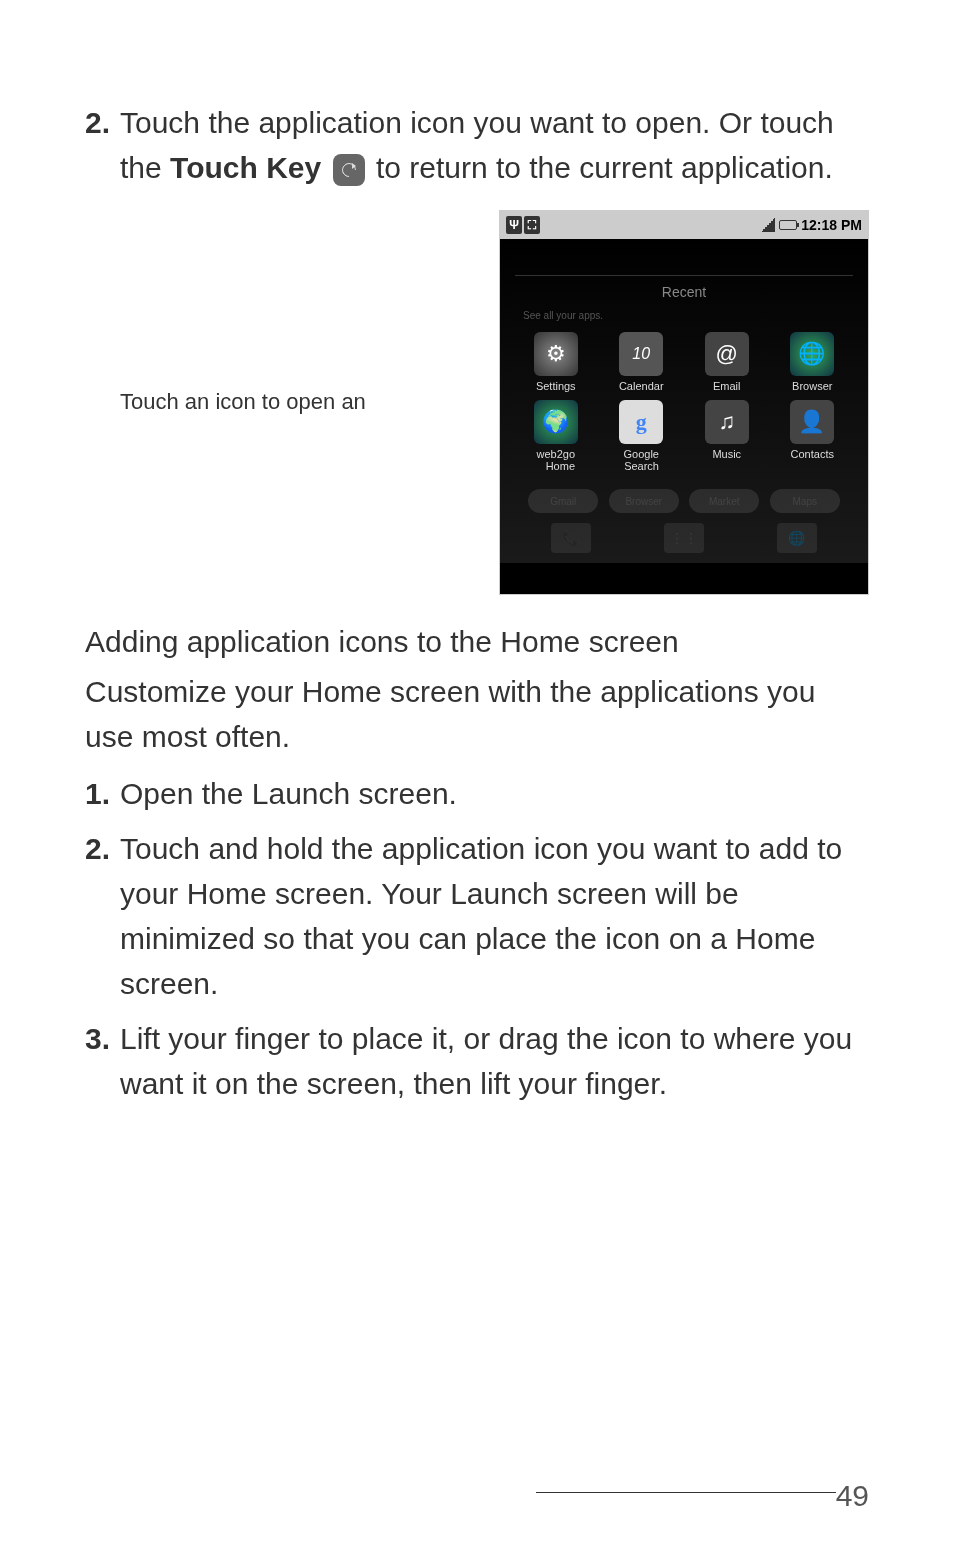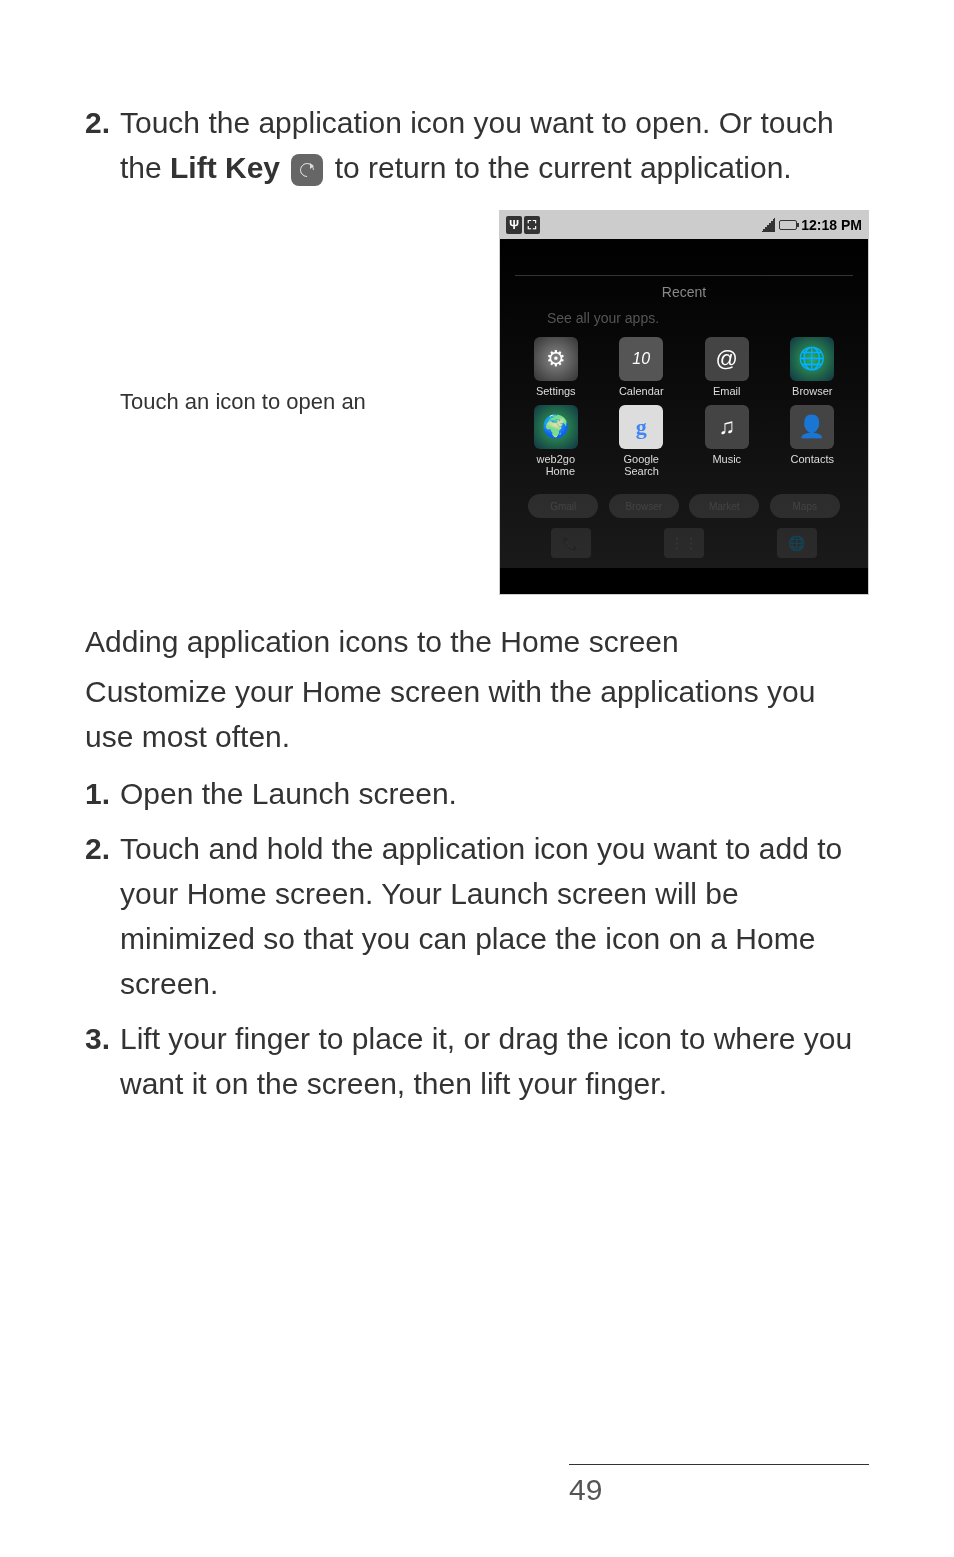"Lift Key" span.bold { text: Lift -> Touch }
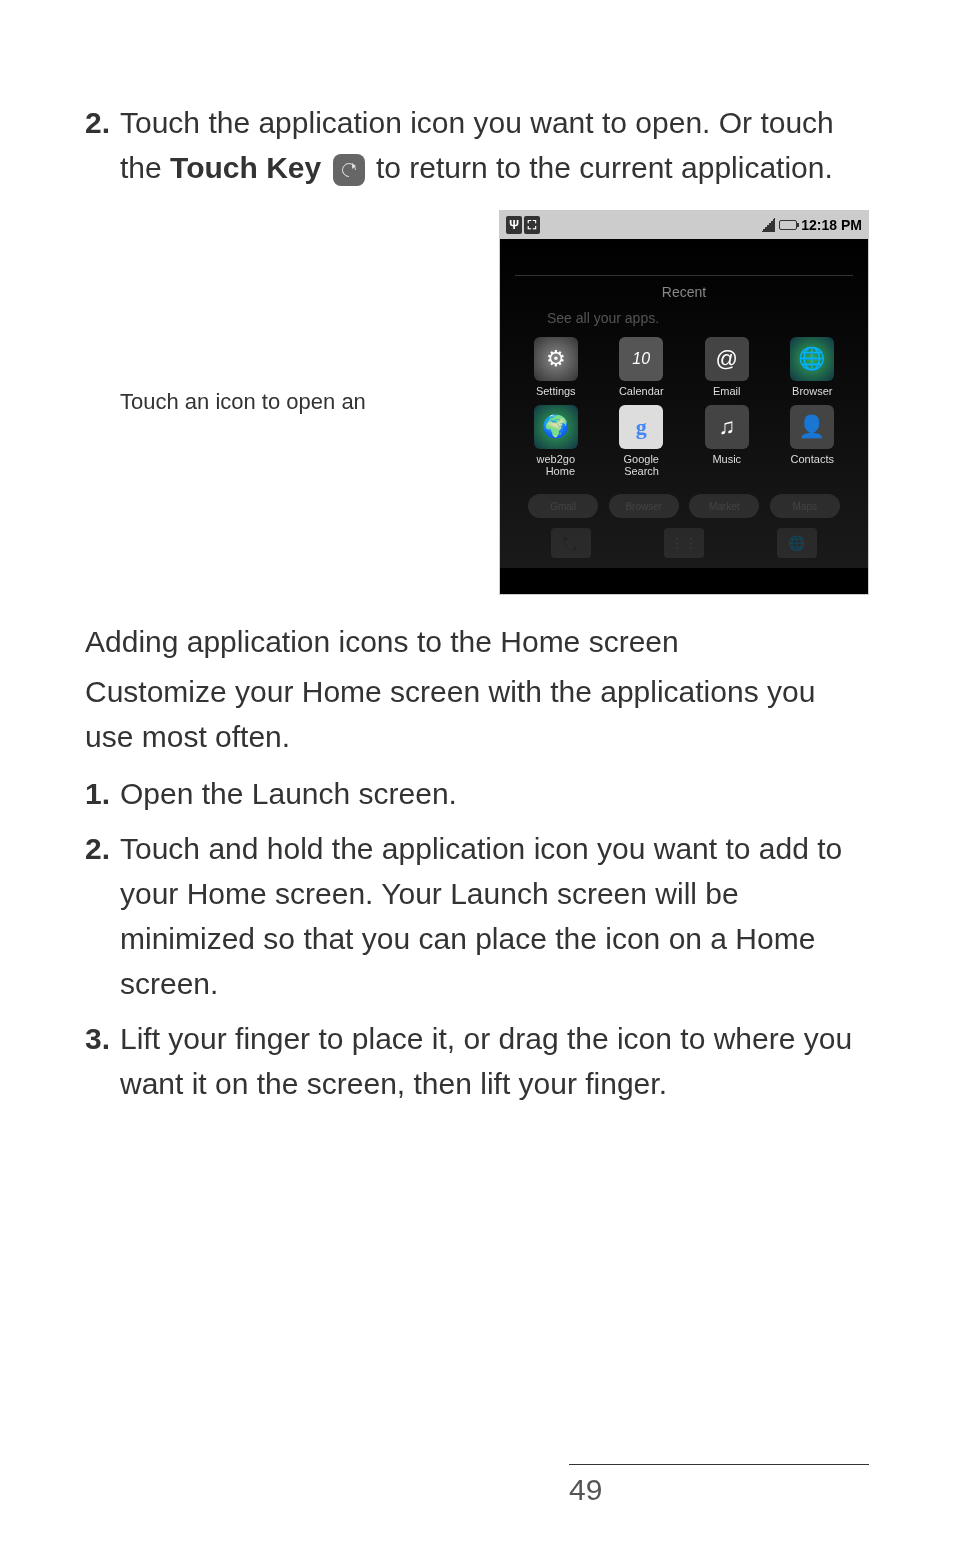"See all your apps." .see-apps { font-size: 14px -> 10px; margin-left: 24px -> none }
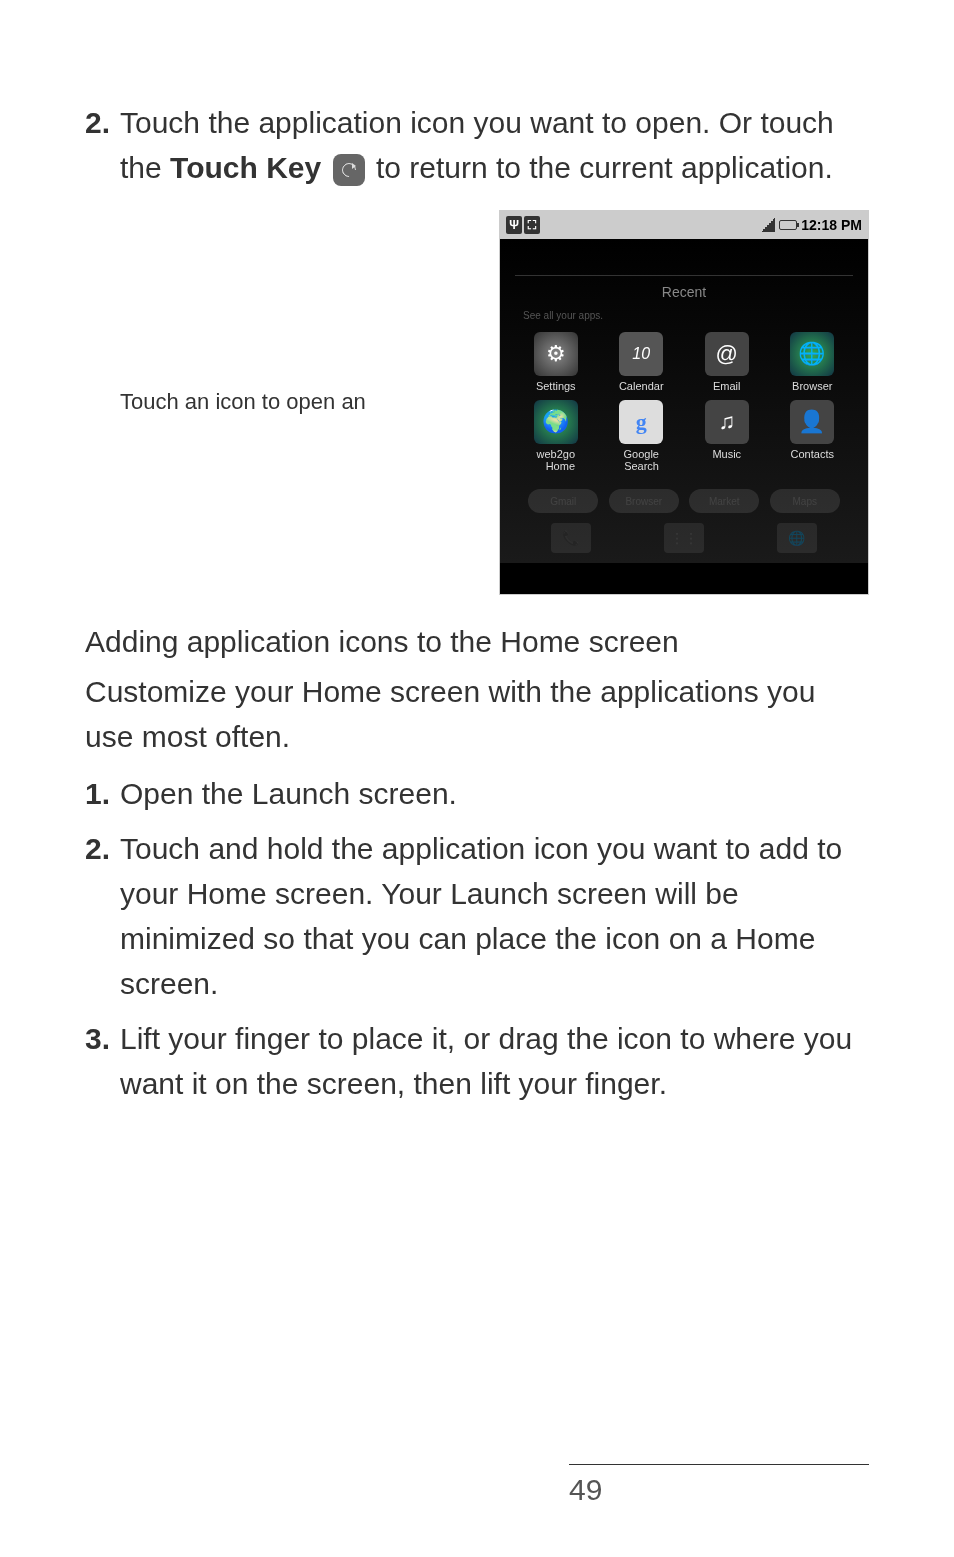"49" .page-footer { align-items: flex-start -> center; bottom: 50px -> 44px; flex-direction: column -> none }
